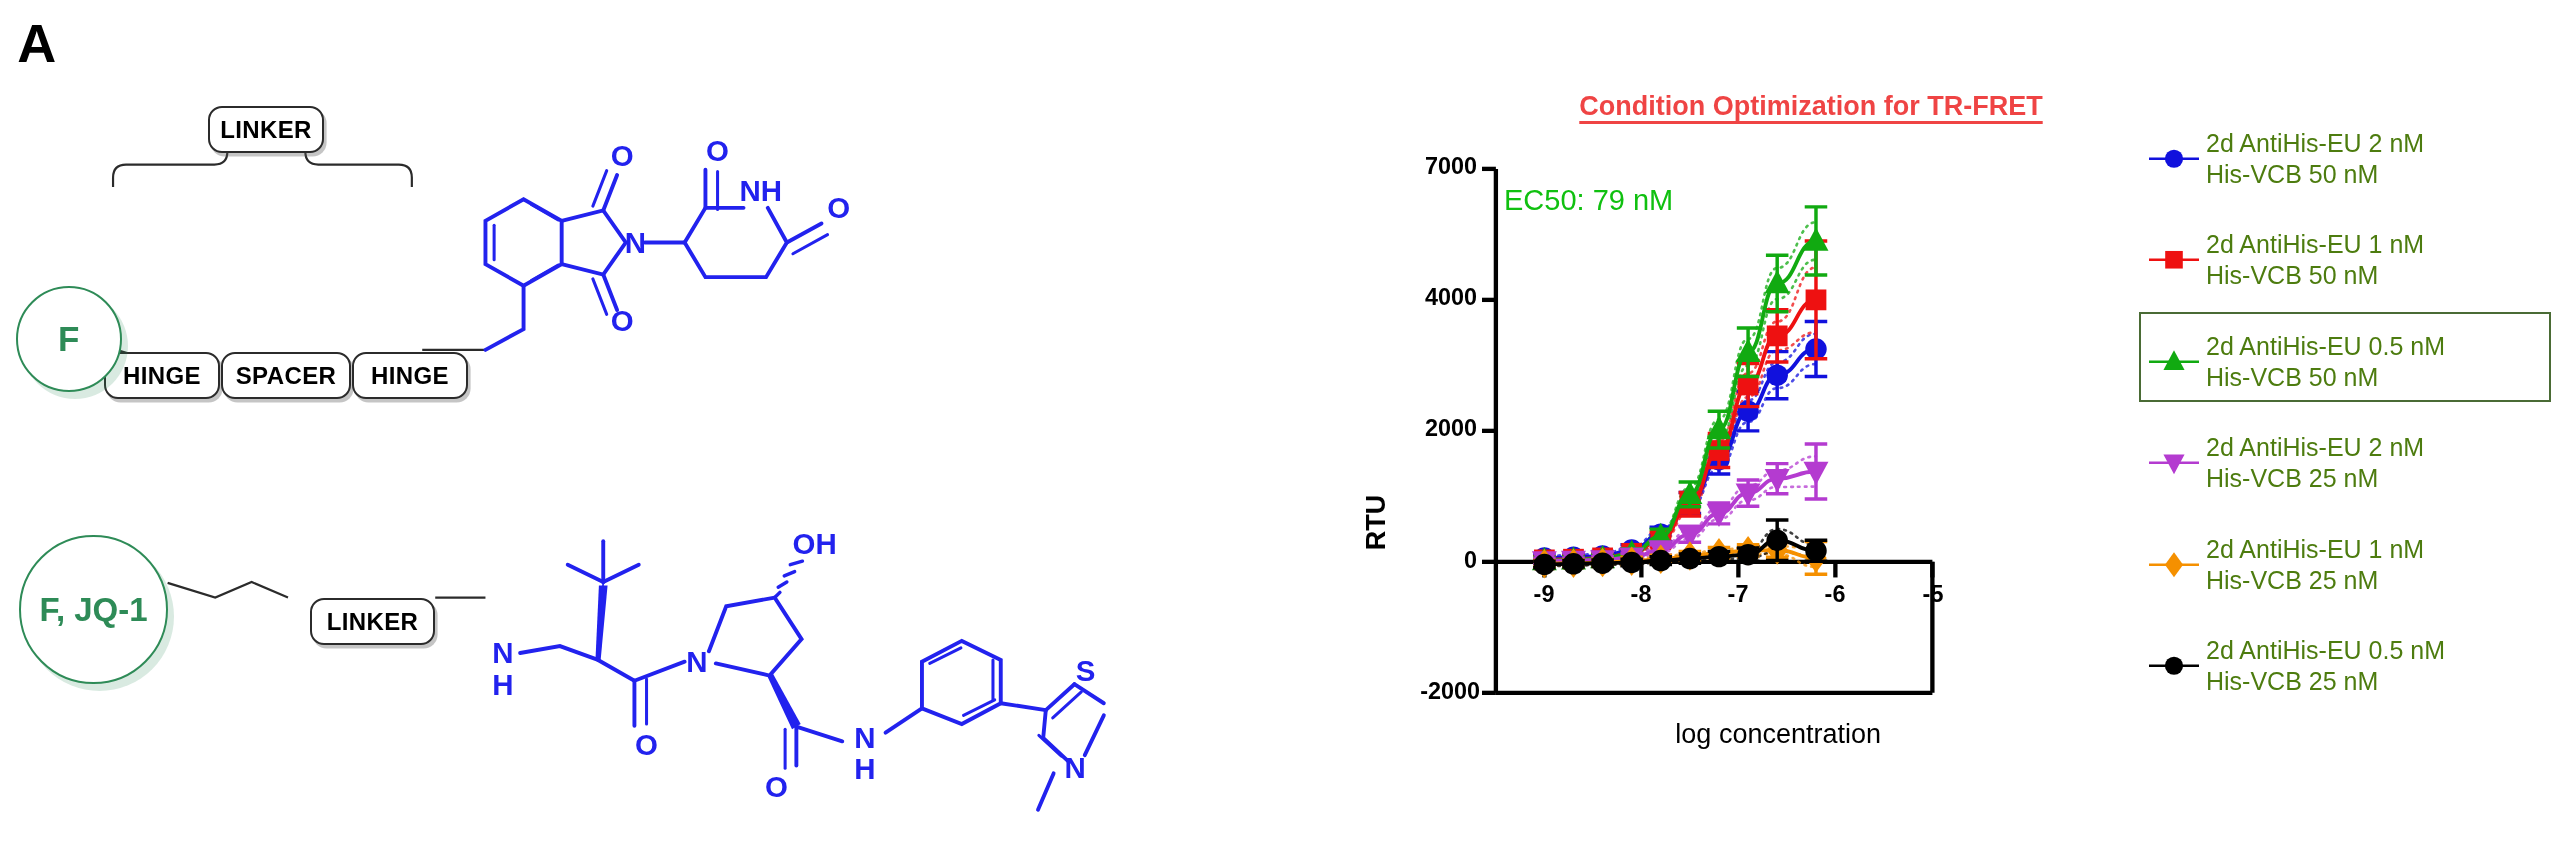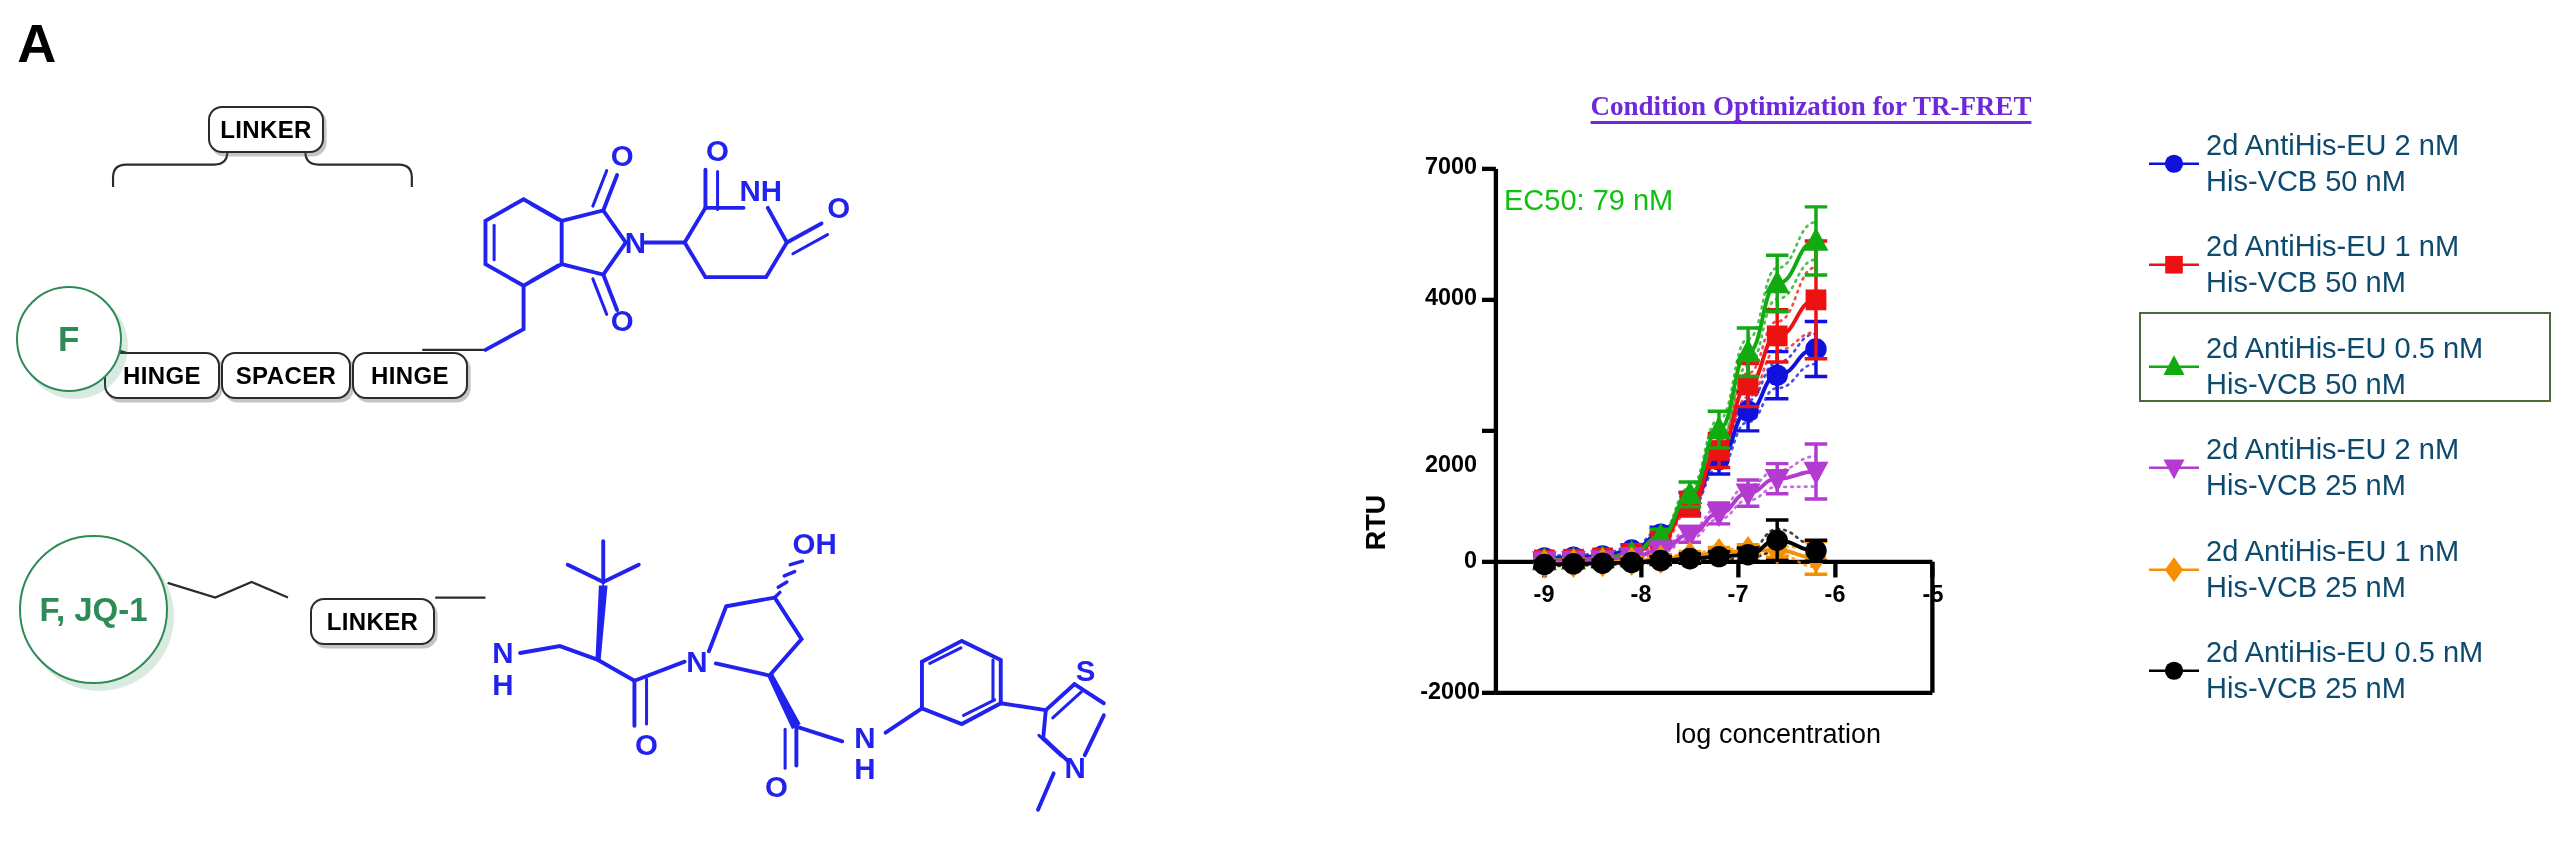"Condition Optimization for TR-FRET" #chart-title { color: #6d28d9 -> #ef4444; font-family: Liberation Serif, serif -> Liberation Sans, sans-serif }
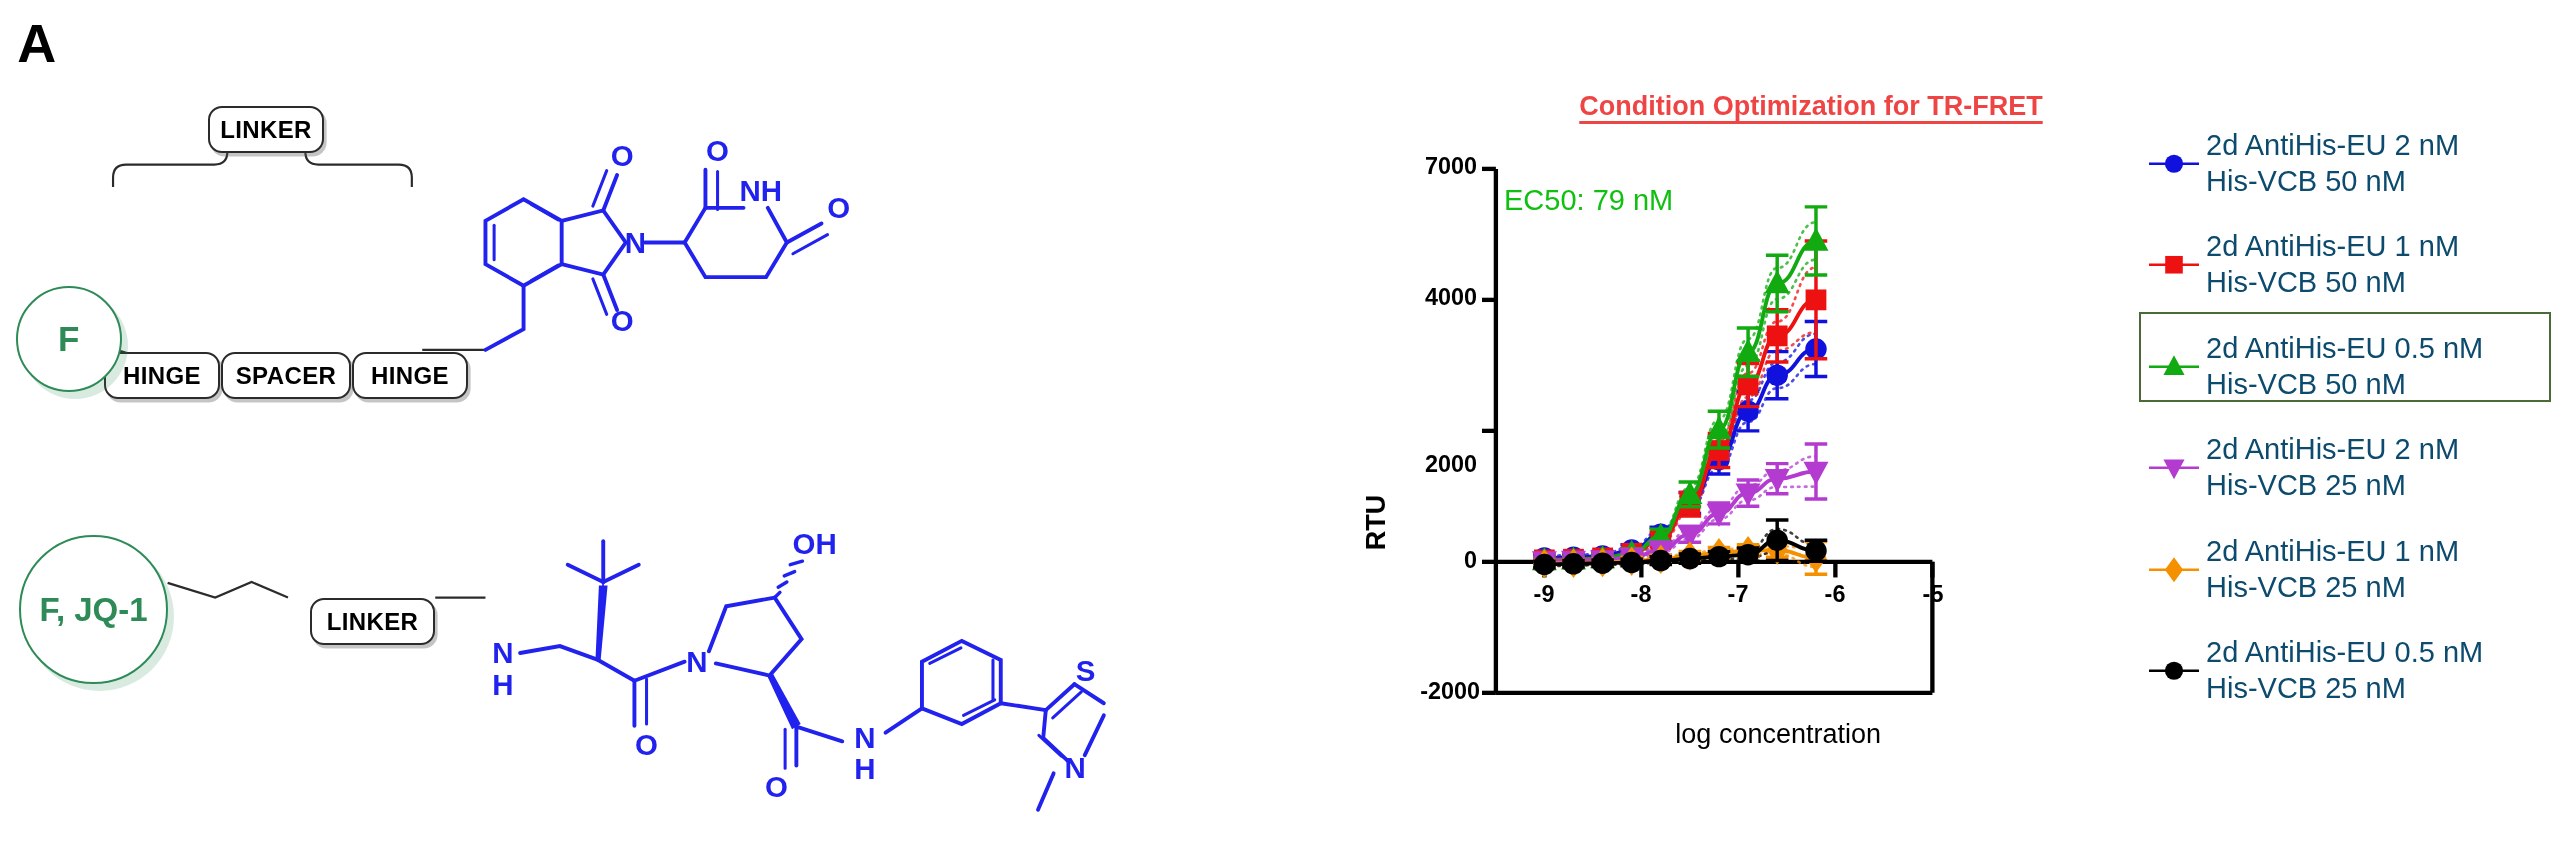"2d AntiHis-EU 2 nM" .legend-text { color: #0c4a6e -> #4d7c0f; font-size: 29px -> 25px }
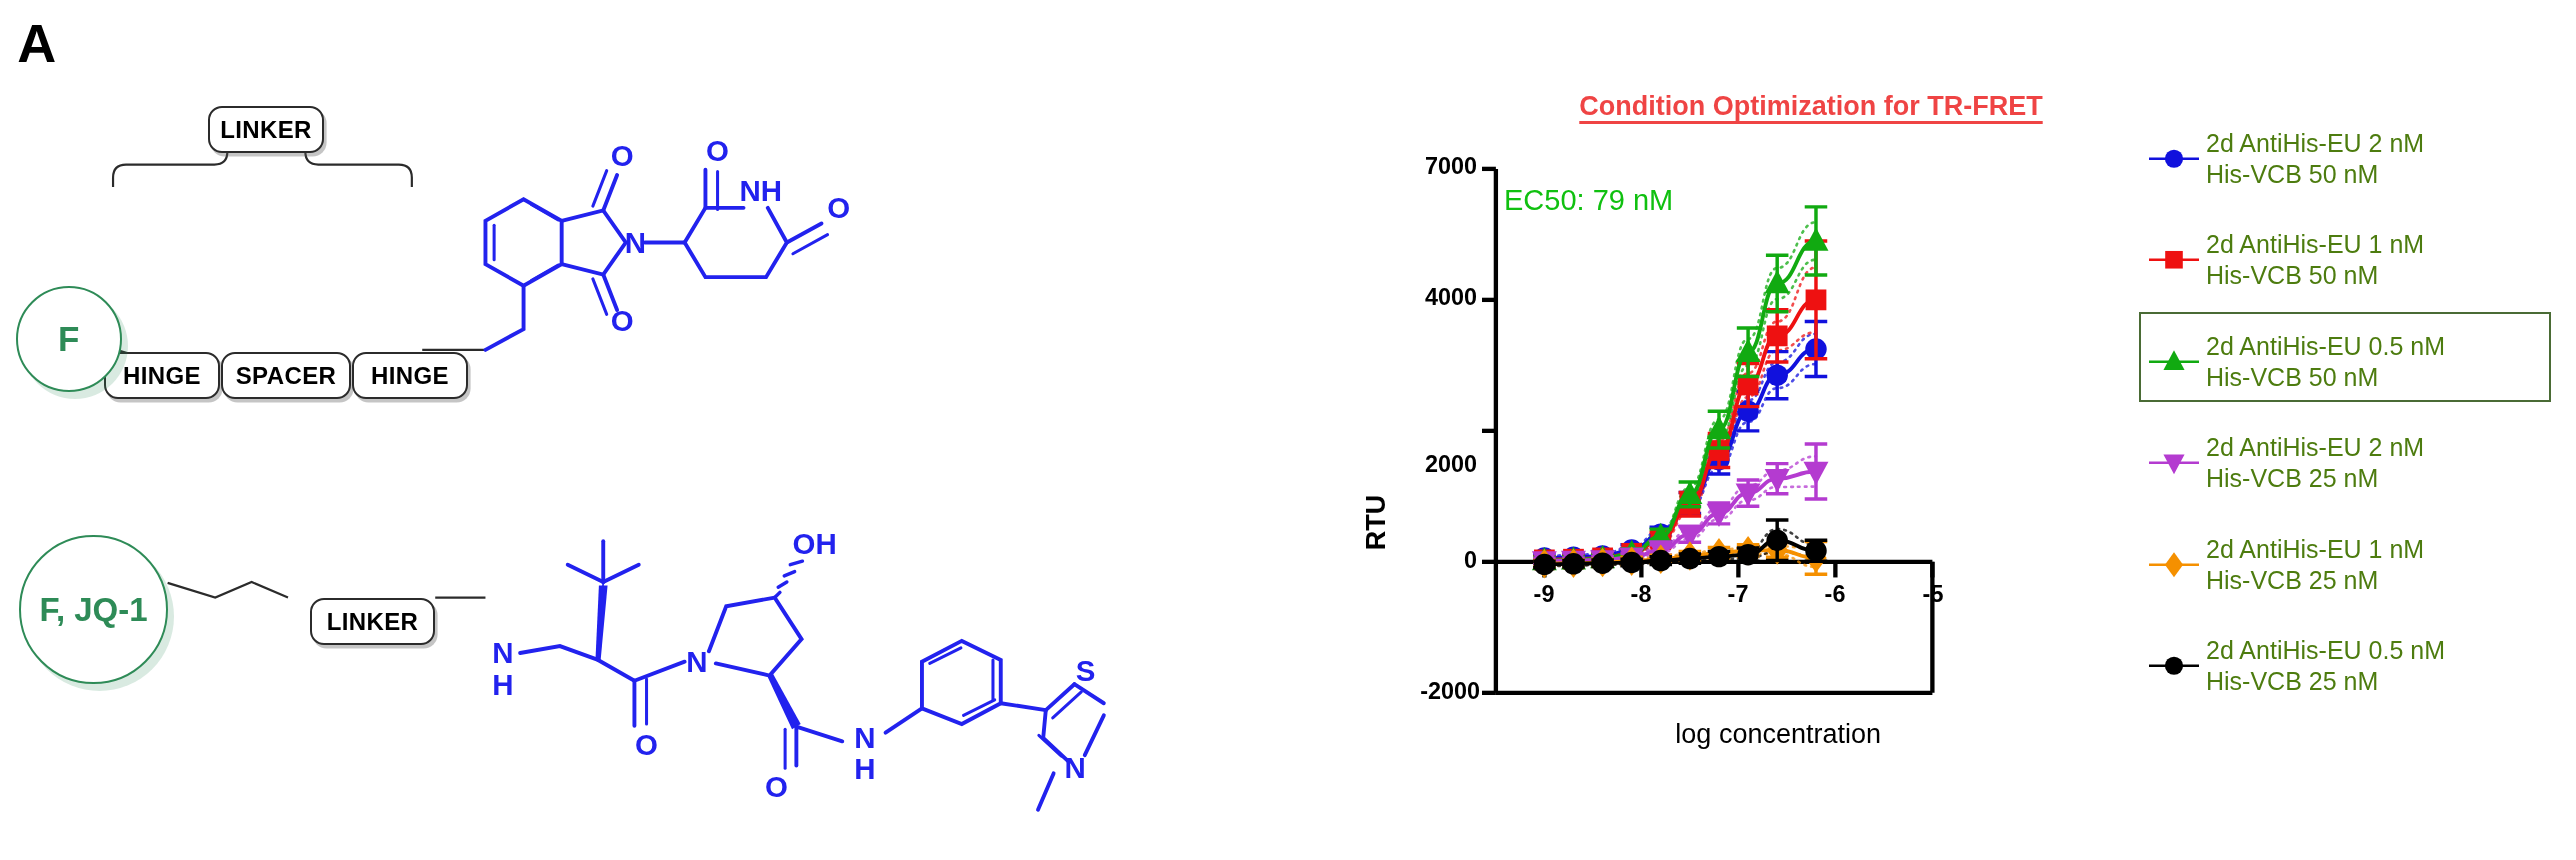"2000" div.ytick-label { margin-top: 36px -> none }
